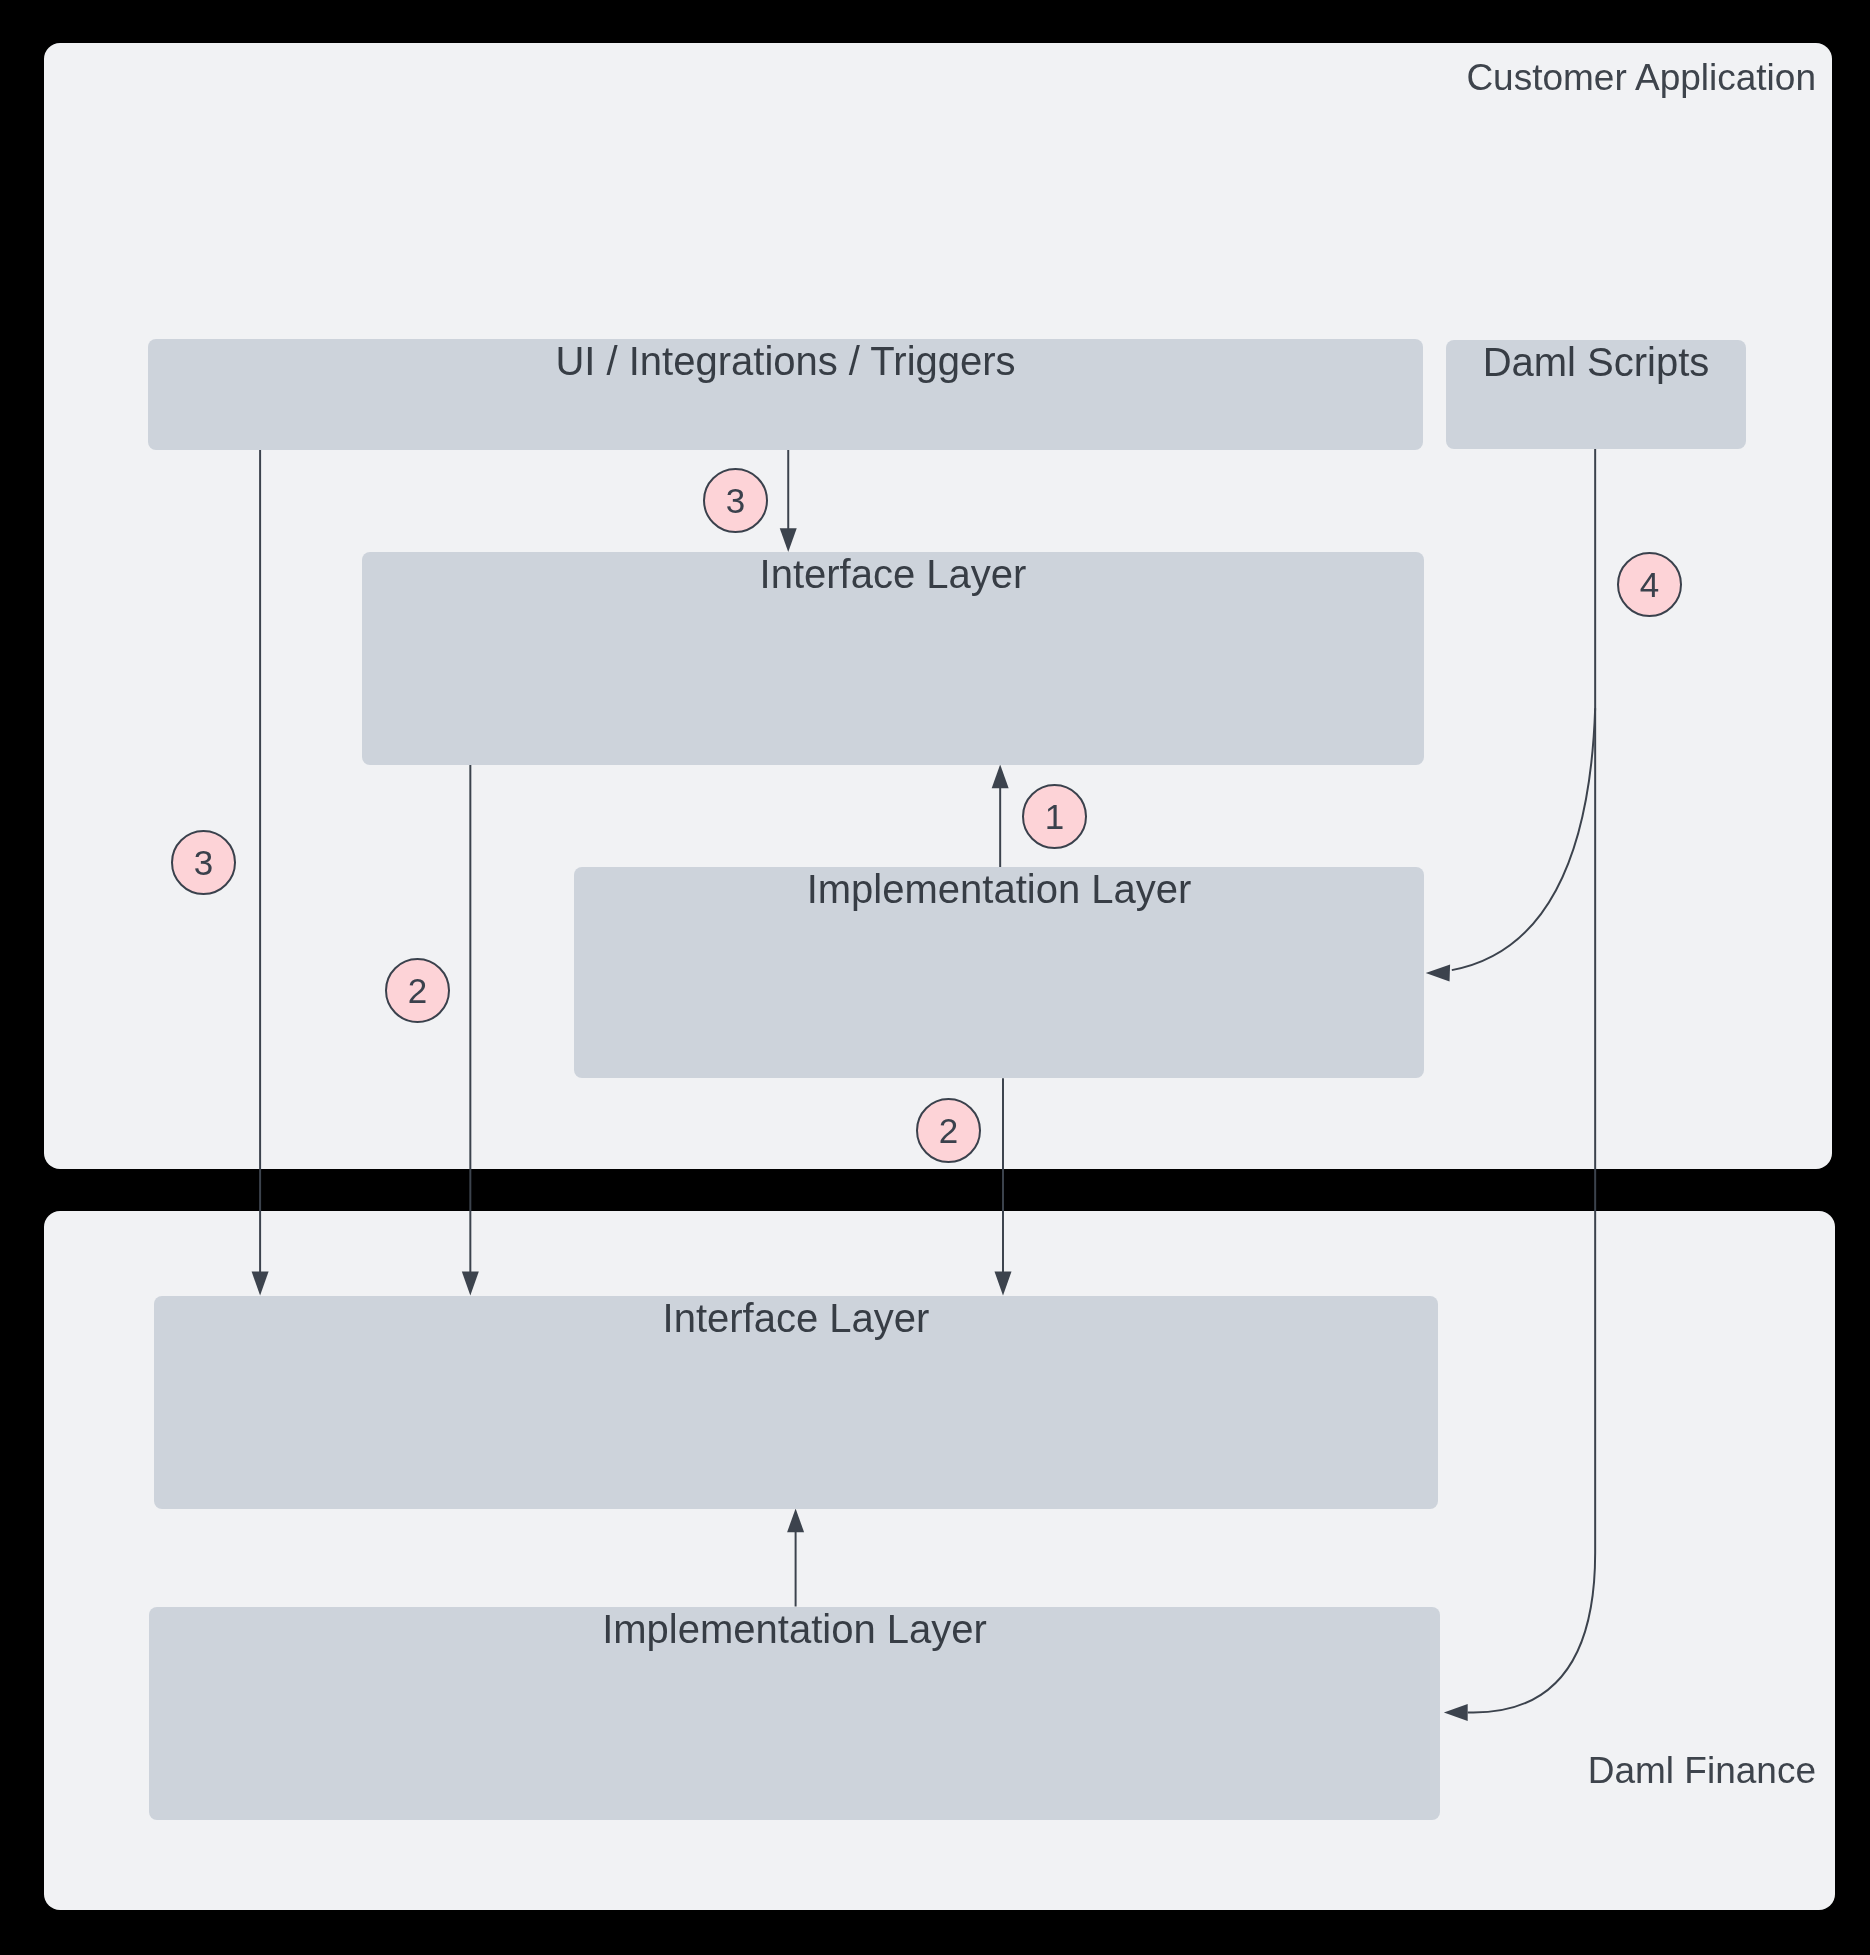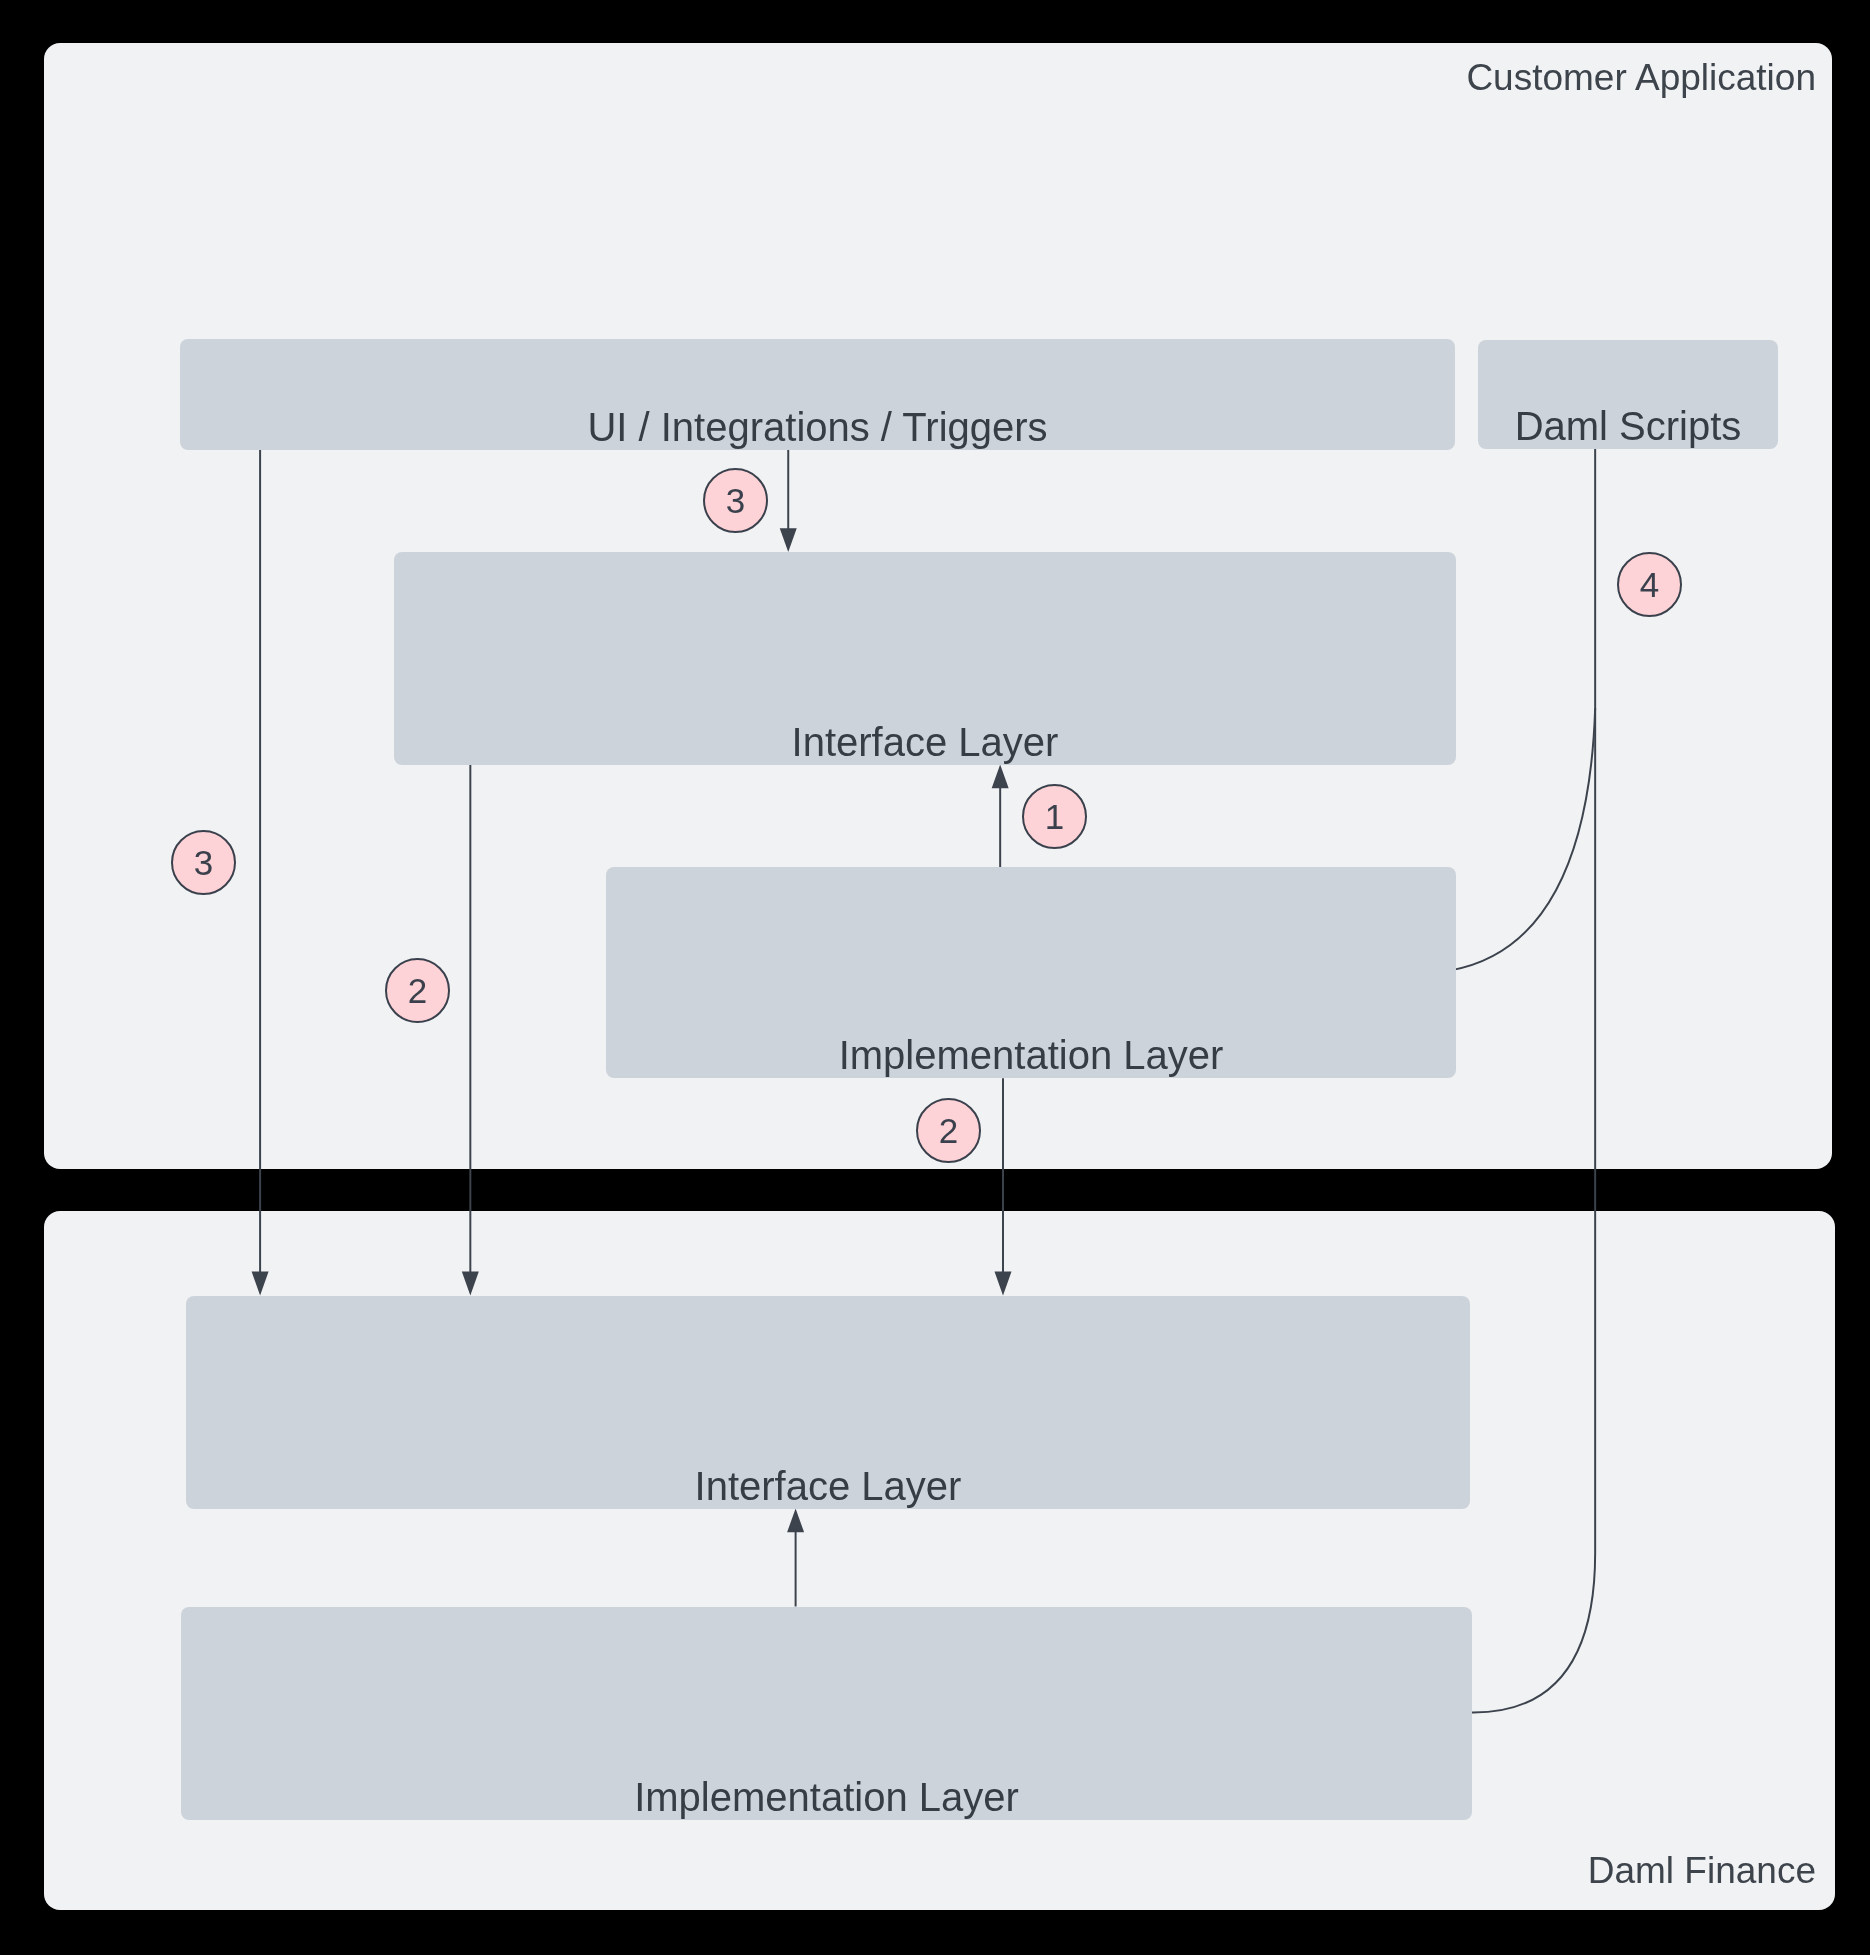"UI / Integrations / Triggers" .node { align-items: flex-end -> flex-start; margin-left: 32px -> none }
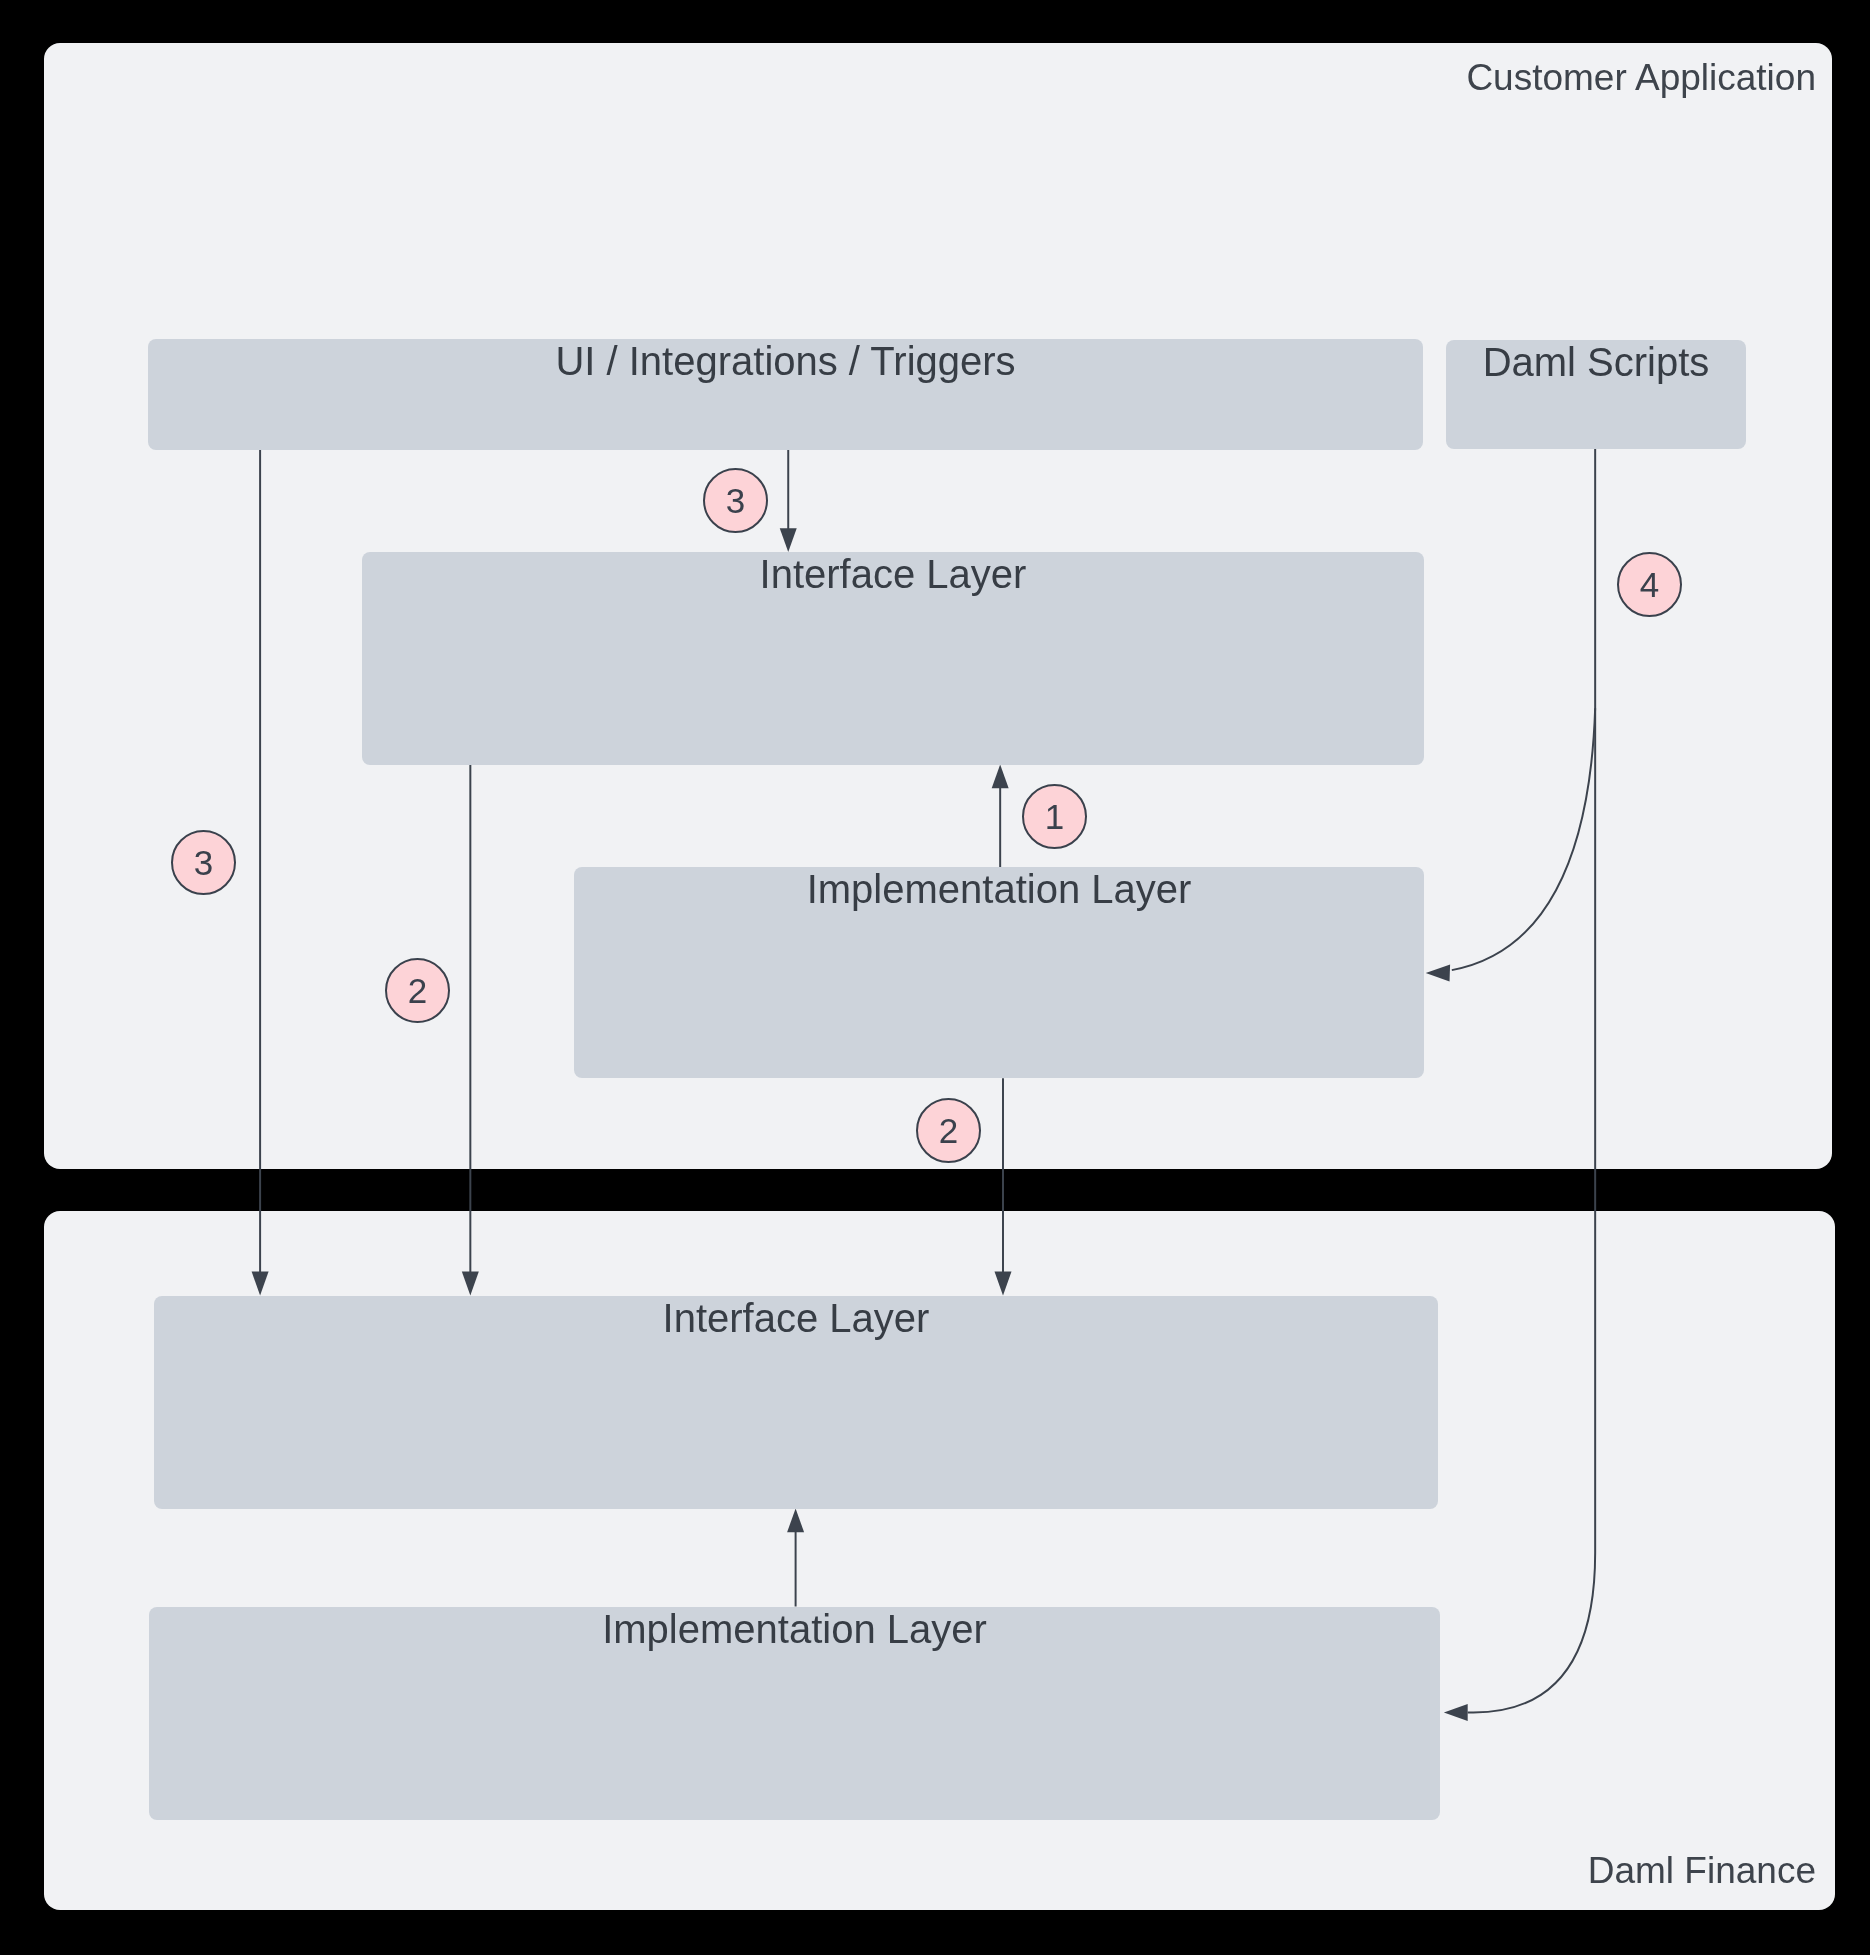"Daml Finance" div.container-label { top: 1850px -> 1750px }
